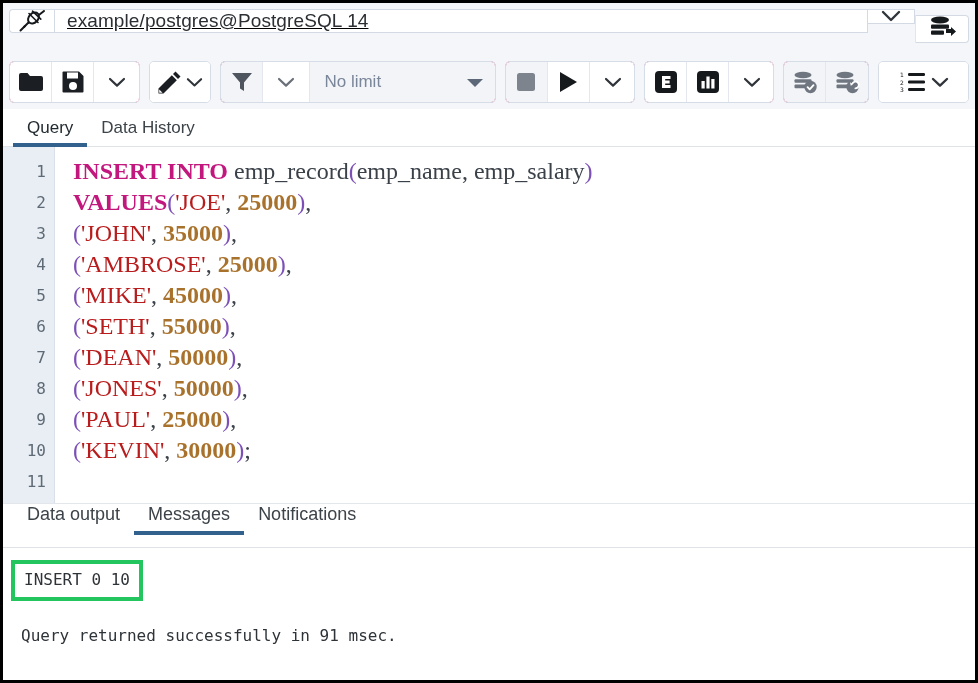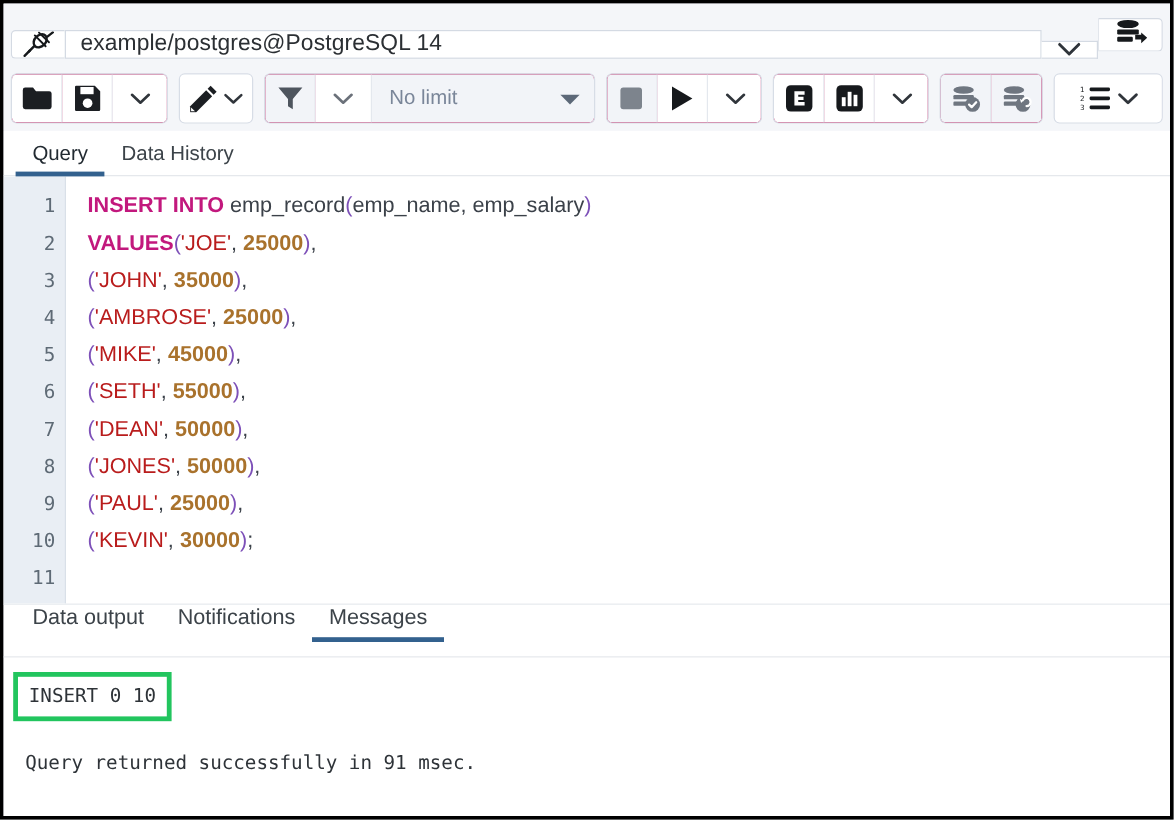"example/postgres@PostgreSQL 14" .conn-group { align-items: flex-end -> flex-start; text-decoration: none -> underline }
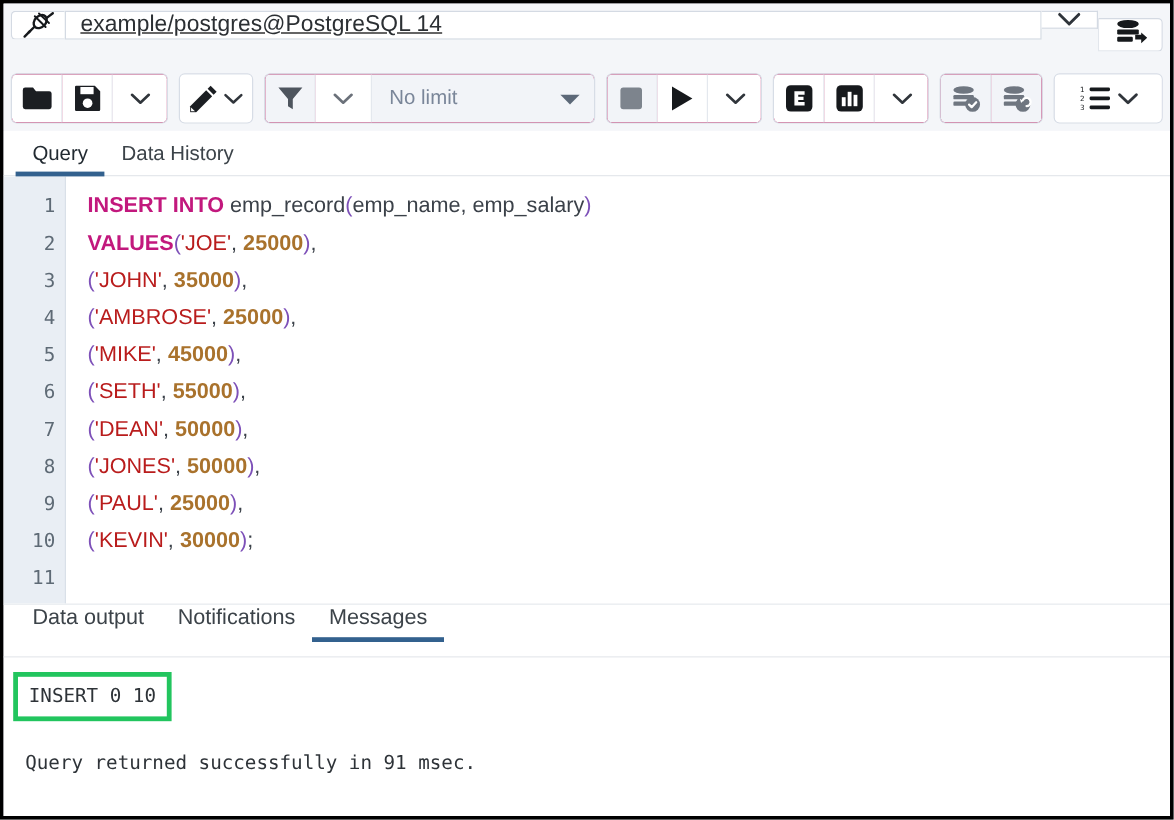"INSERT INTO emp_record(emp_name," .code .cl { font-family: Liberation Sans, sans-serif -> Liberation Serif, serif; font-size: 18px -> 24px }
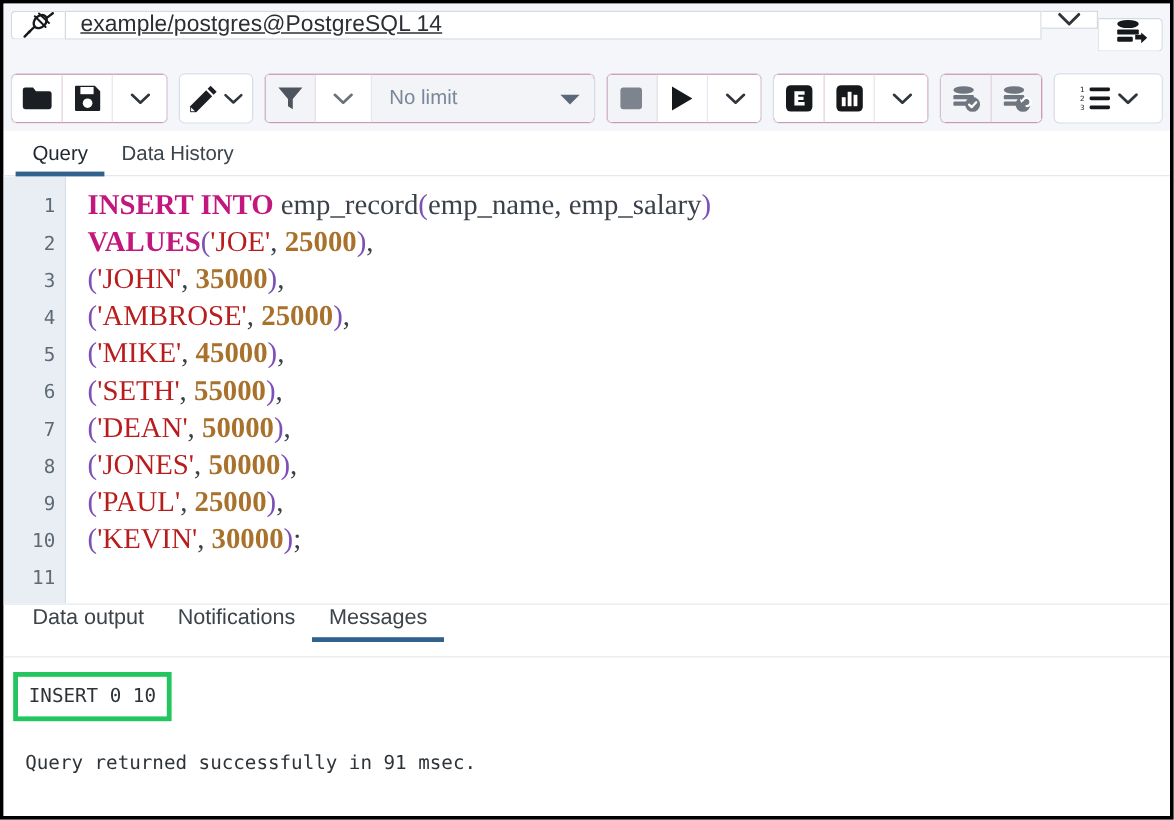"Notifications" div.res-tab { order: before "Messages" -> after "Messages" }
